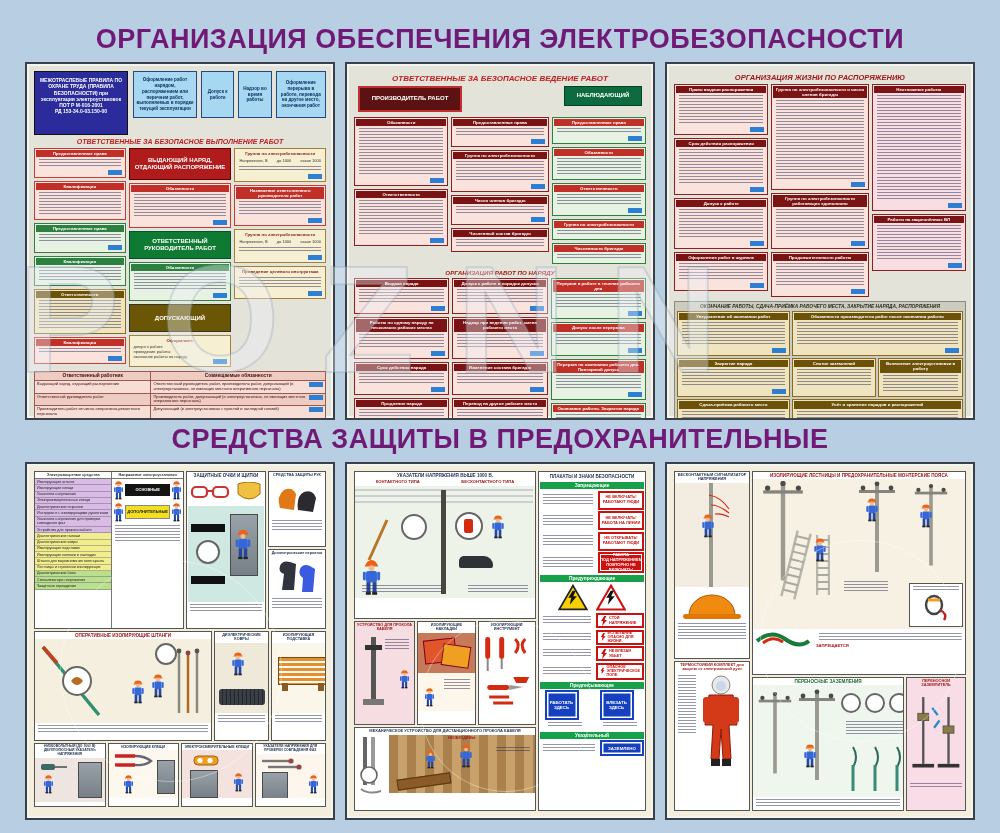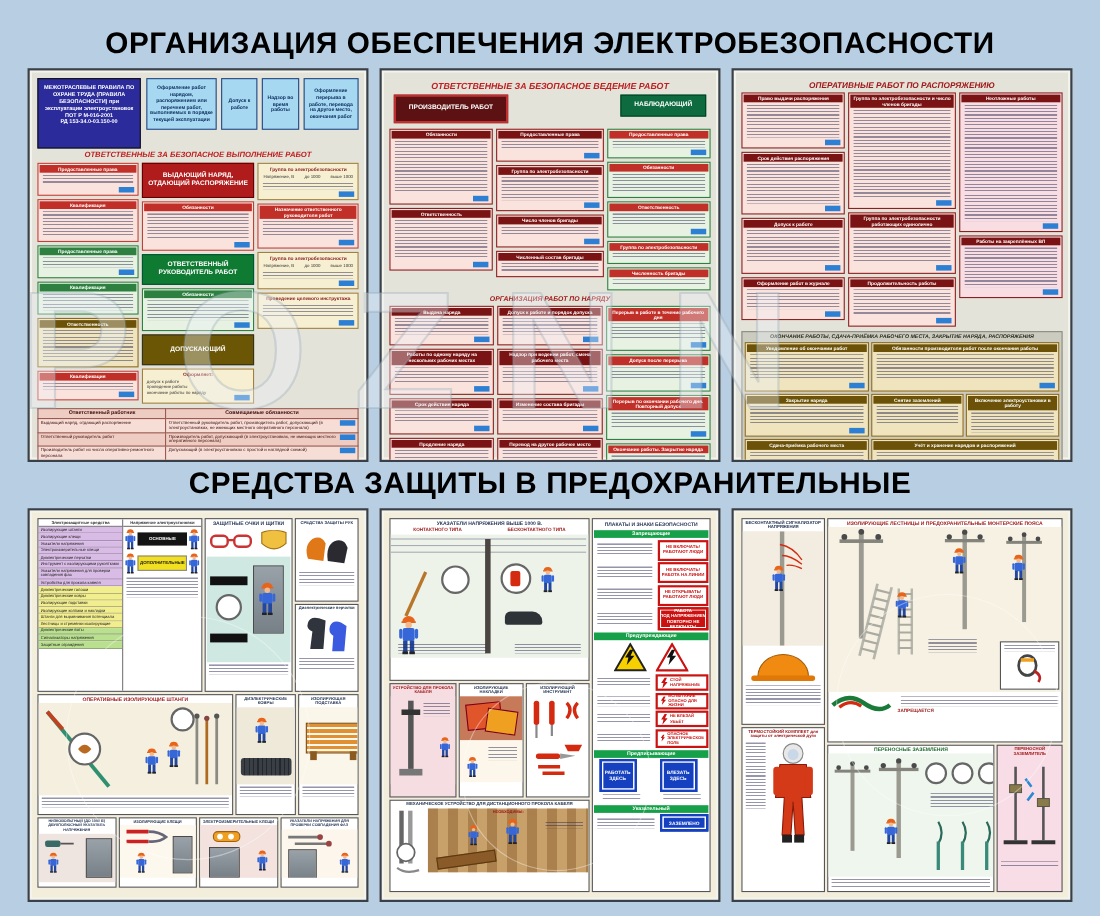"ОРГАНИЗАЦИЯ ОБЕСПЕЧЕНИЯ" .bigtitle { color: #000000 -> #701a75 }
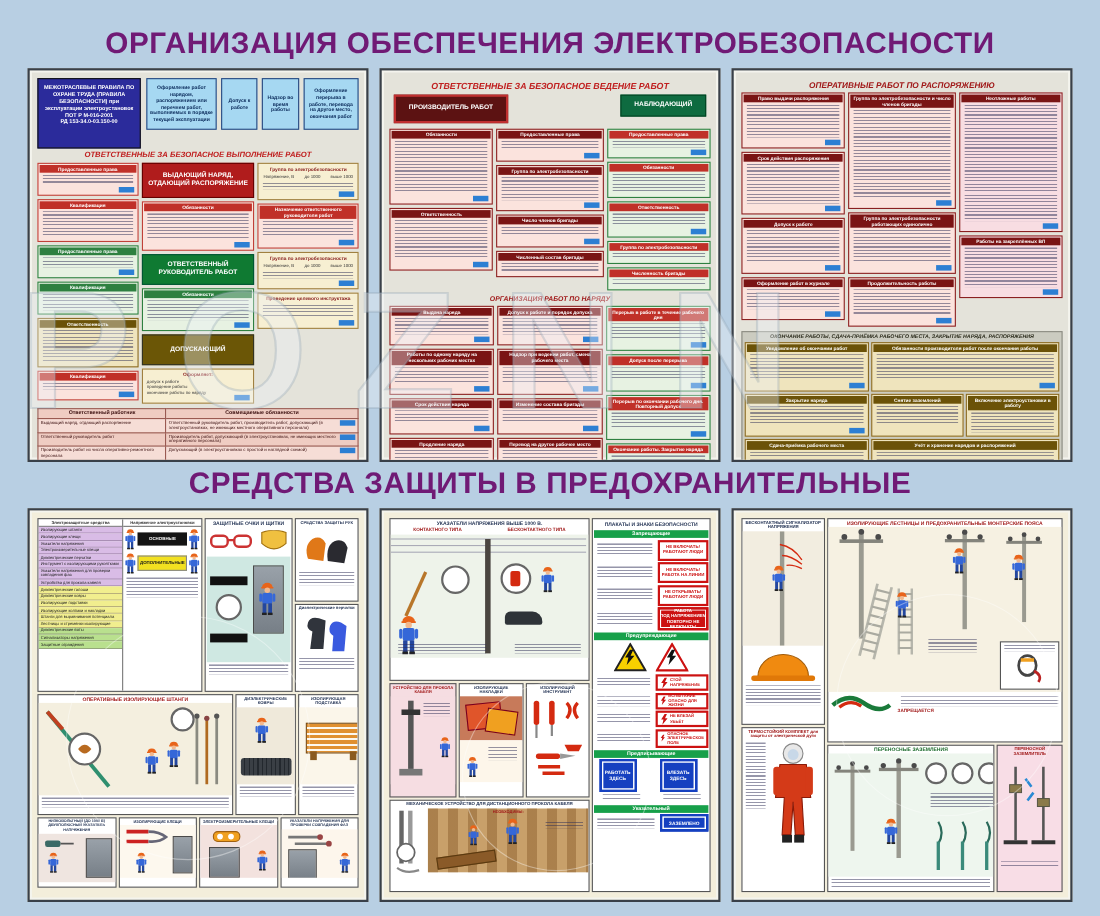"ОПЕРАТИВНЫЕ РАБОТ ПО РАСПОРЯЖЕНИЮ" div.it { text: ОПЕРАТИВНЫЕ РАБОТ -> ОРГАНИЗАЦИЯ ЖИЗНИ }
